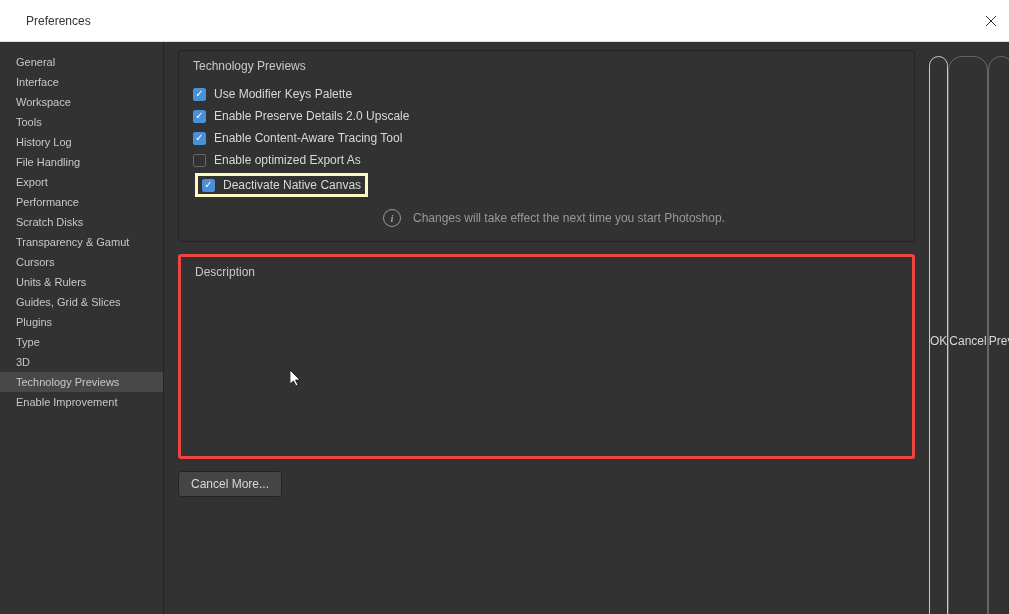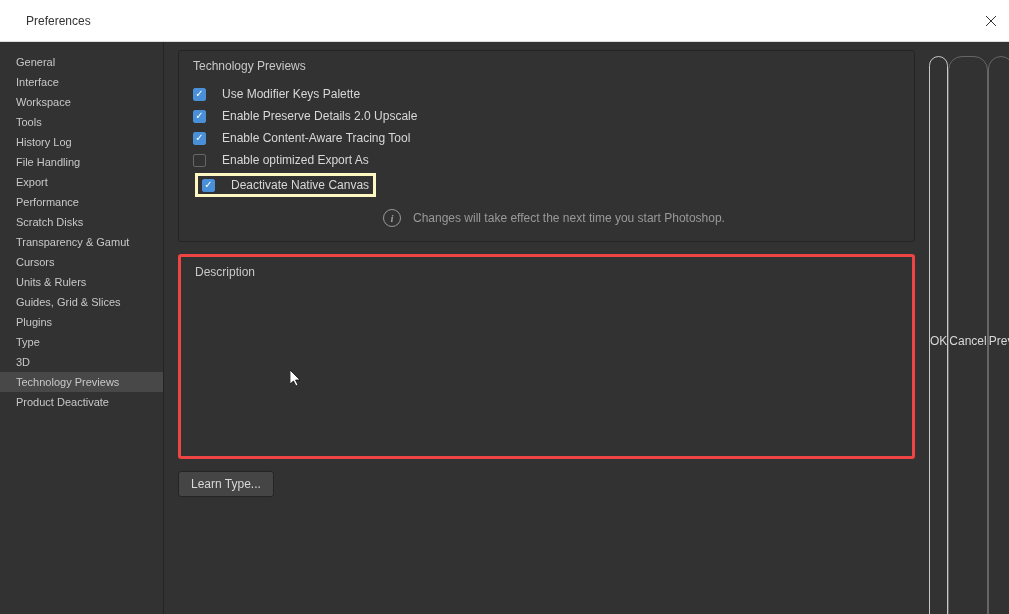"Use Modifier Keys Palette" .checkbox-row { gap: 16px -> 8px }
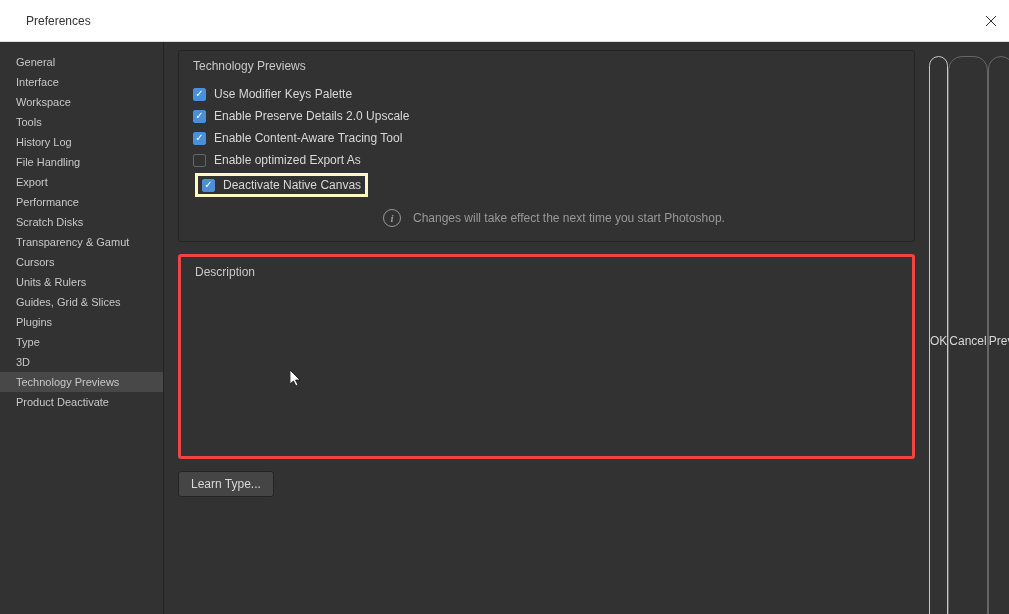"Product Deactivate" span { text: Product Deactivate -> Enable Improvement }
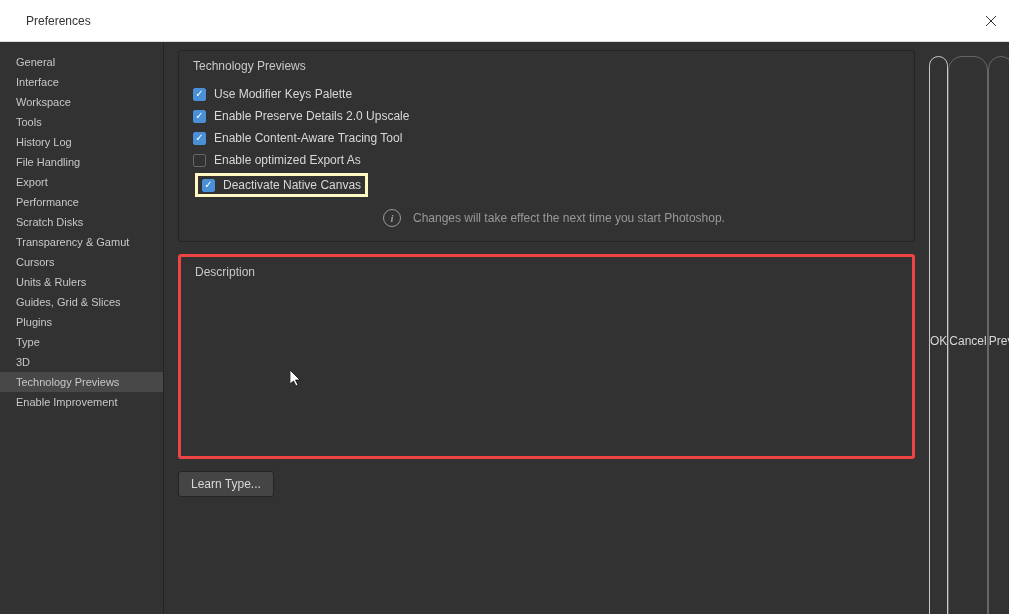"Learn Type..." span { text: Learn Type -> Cancel More }
